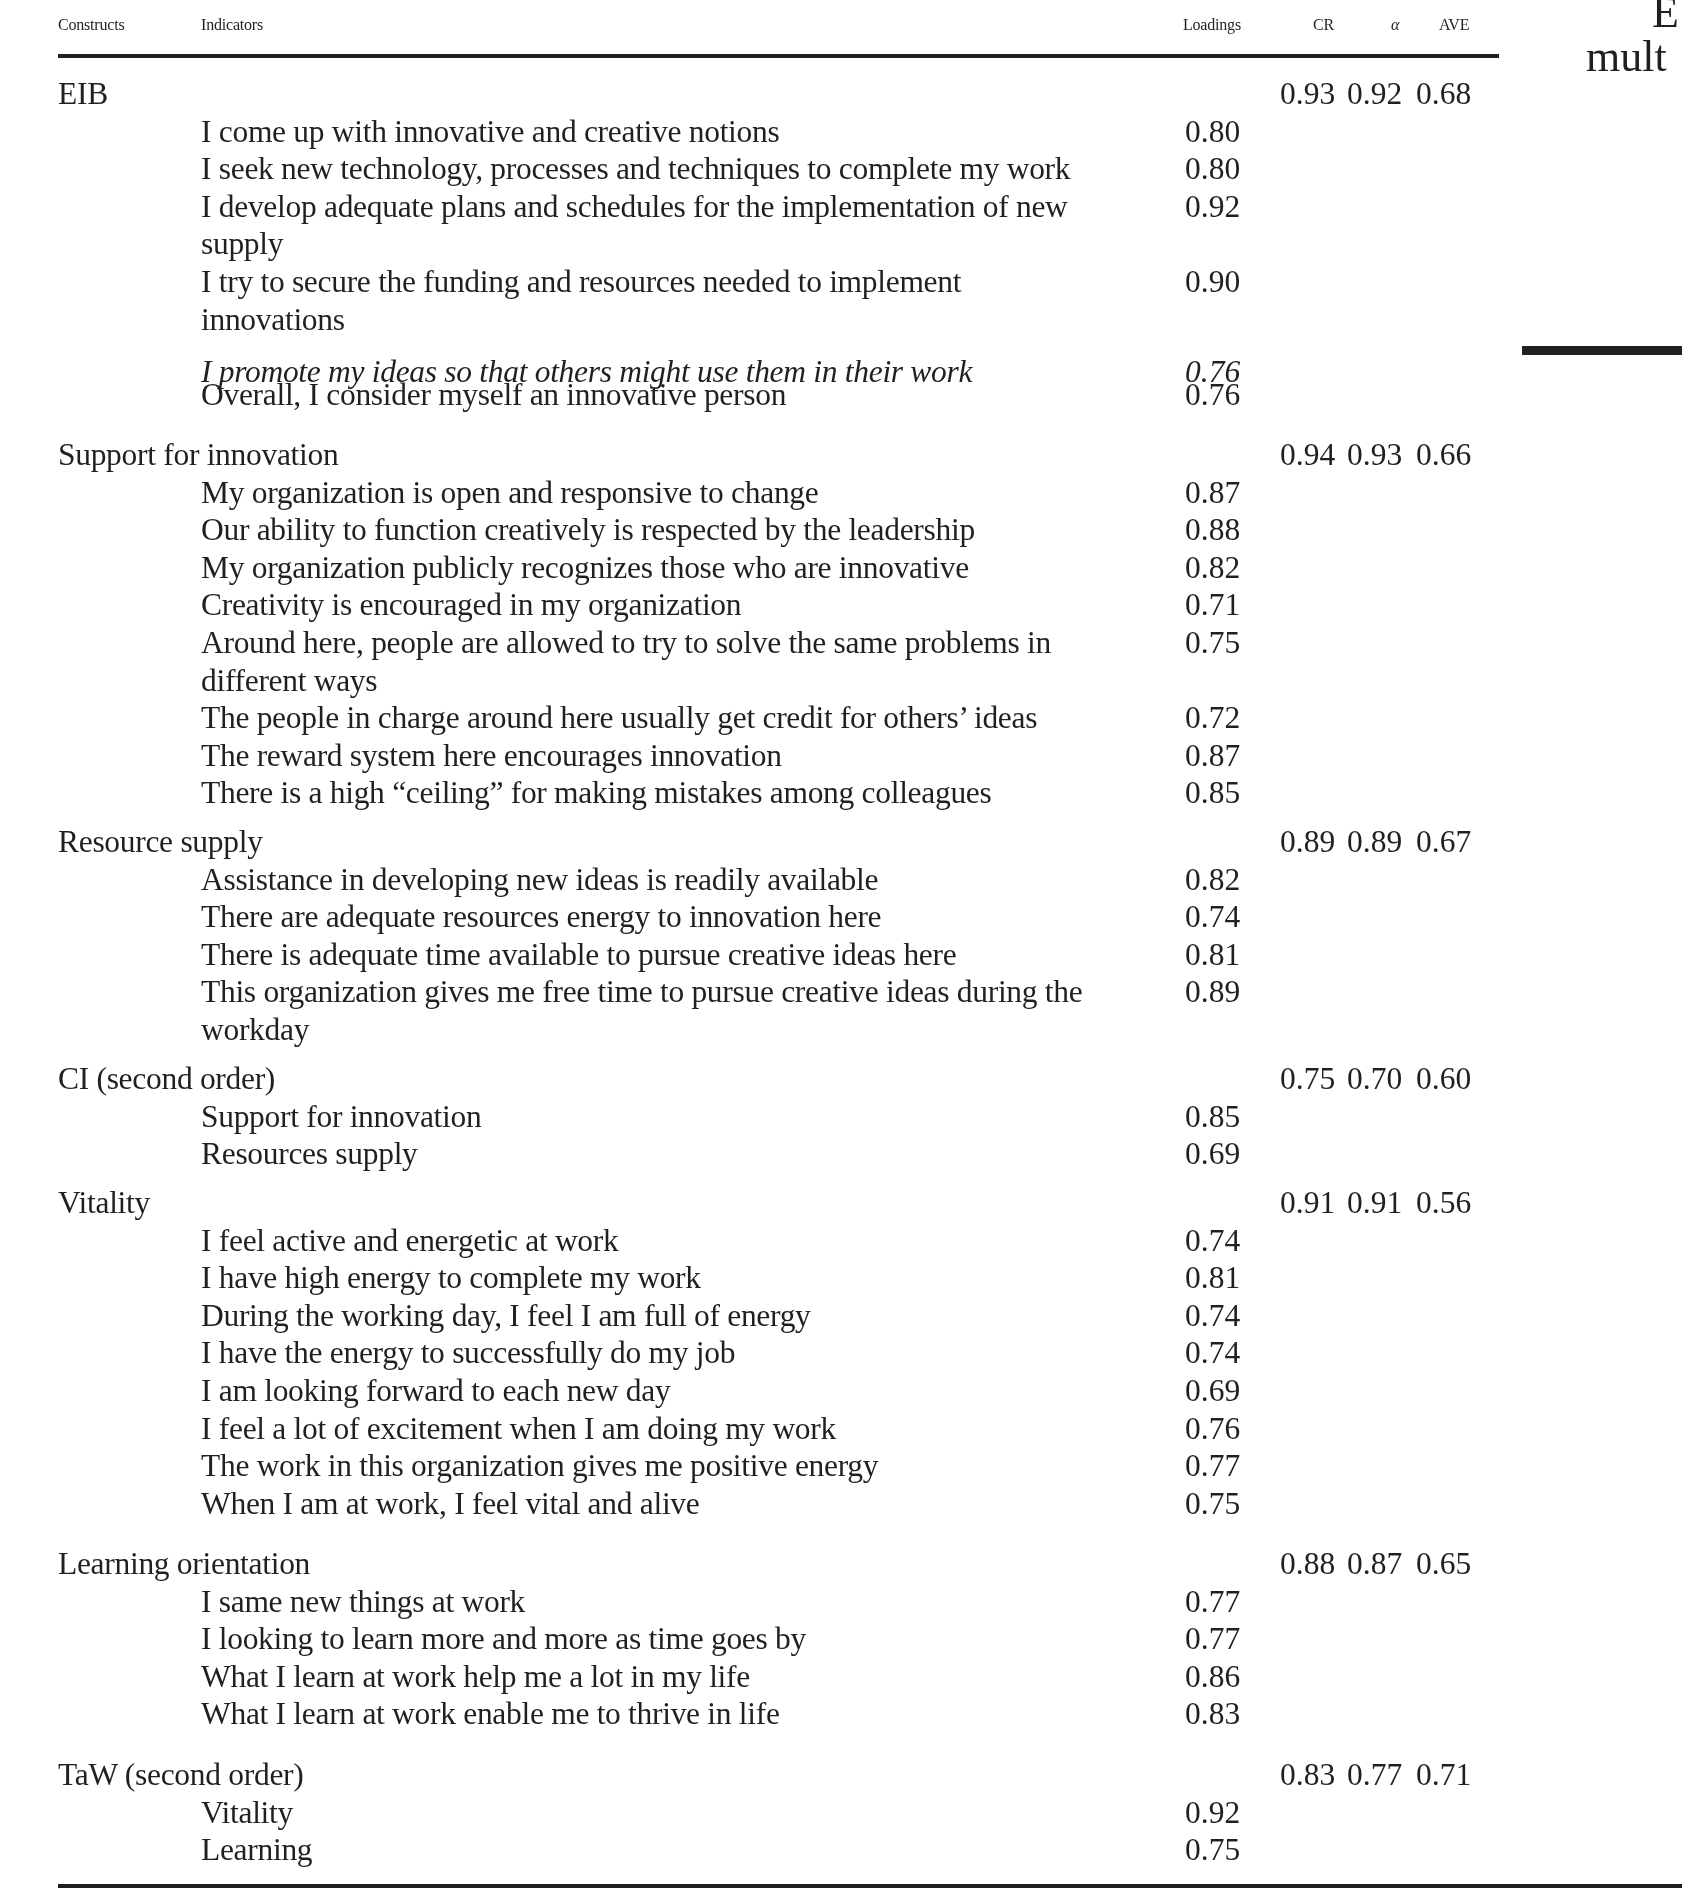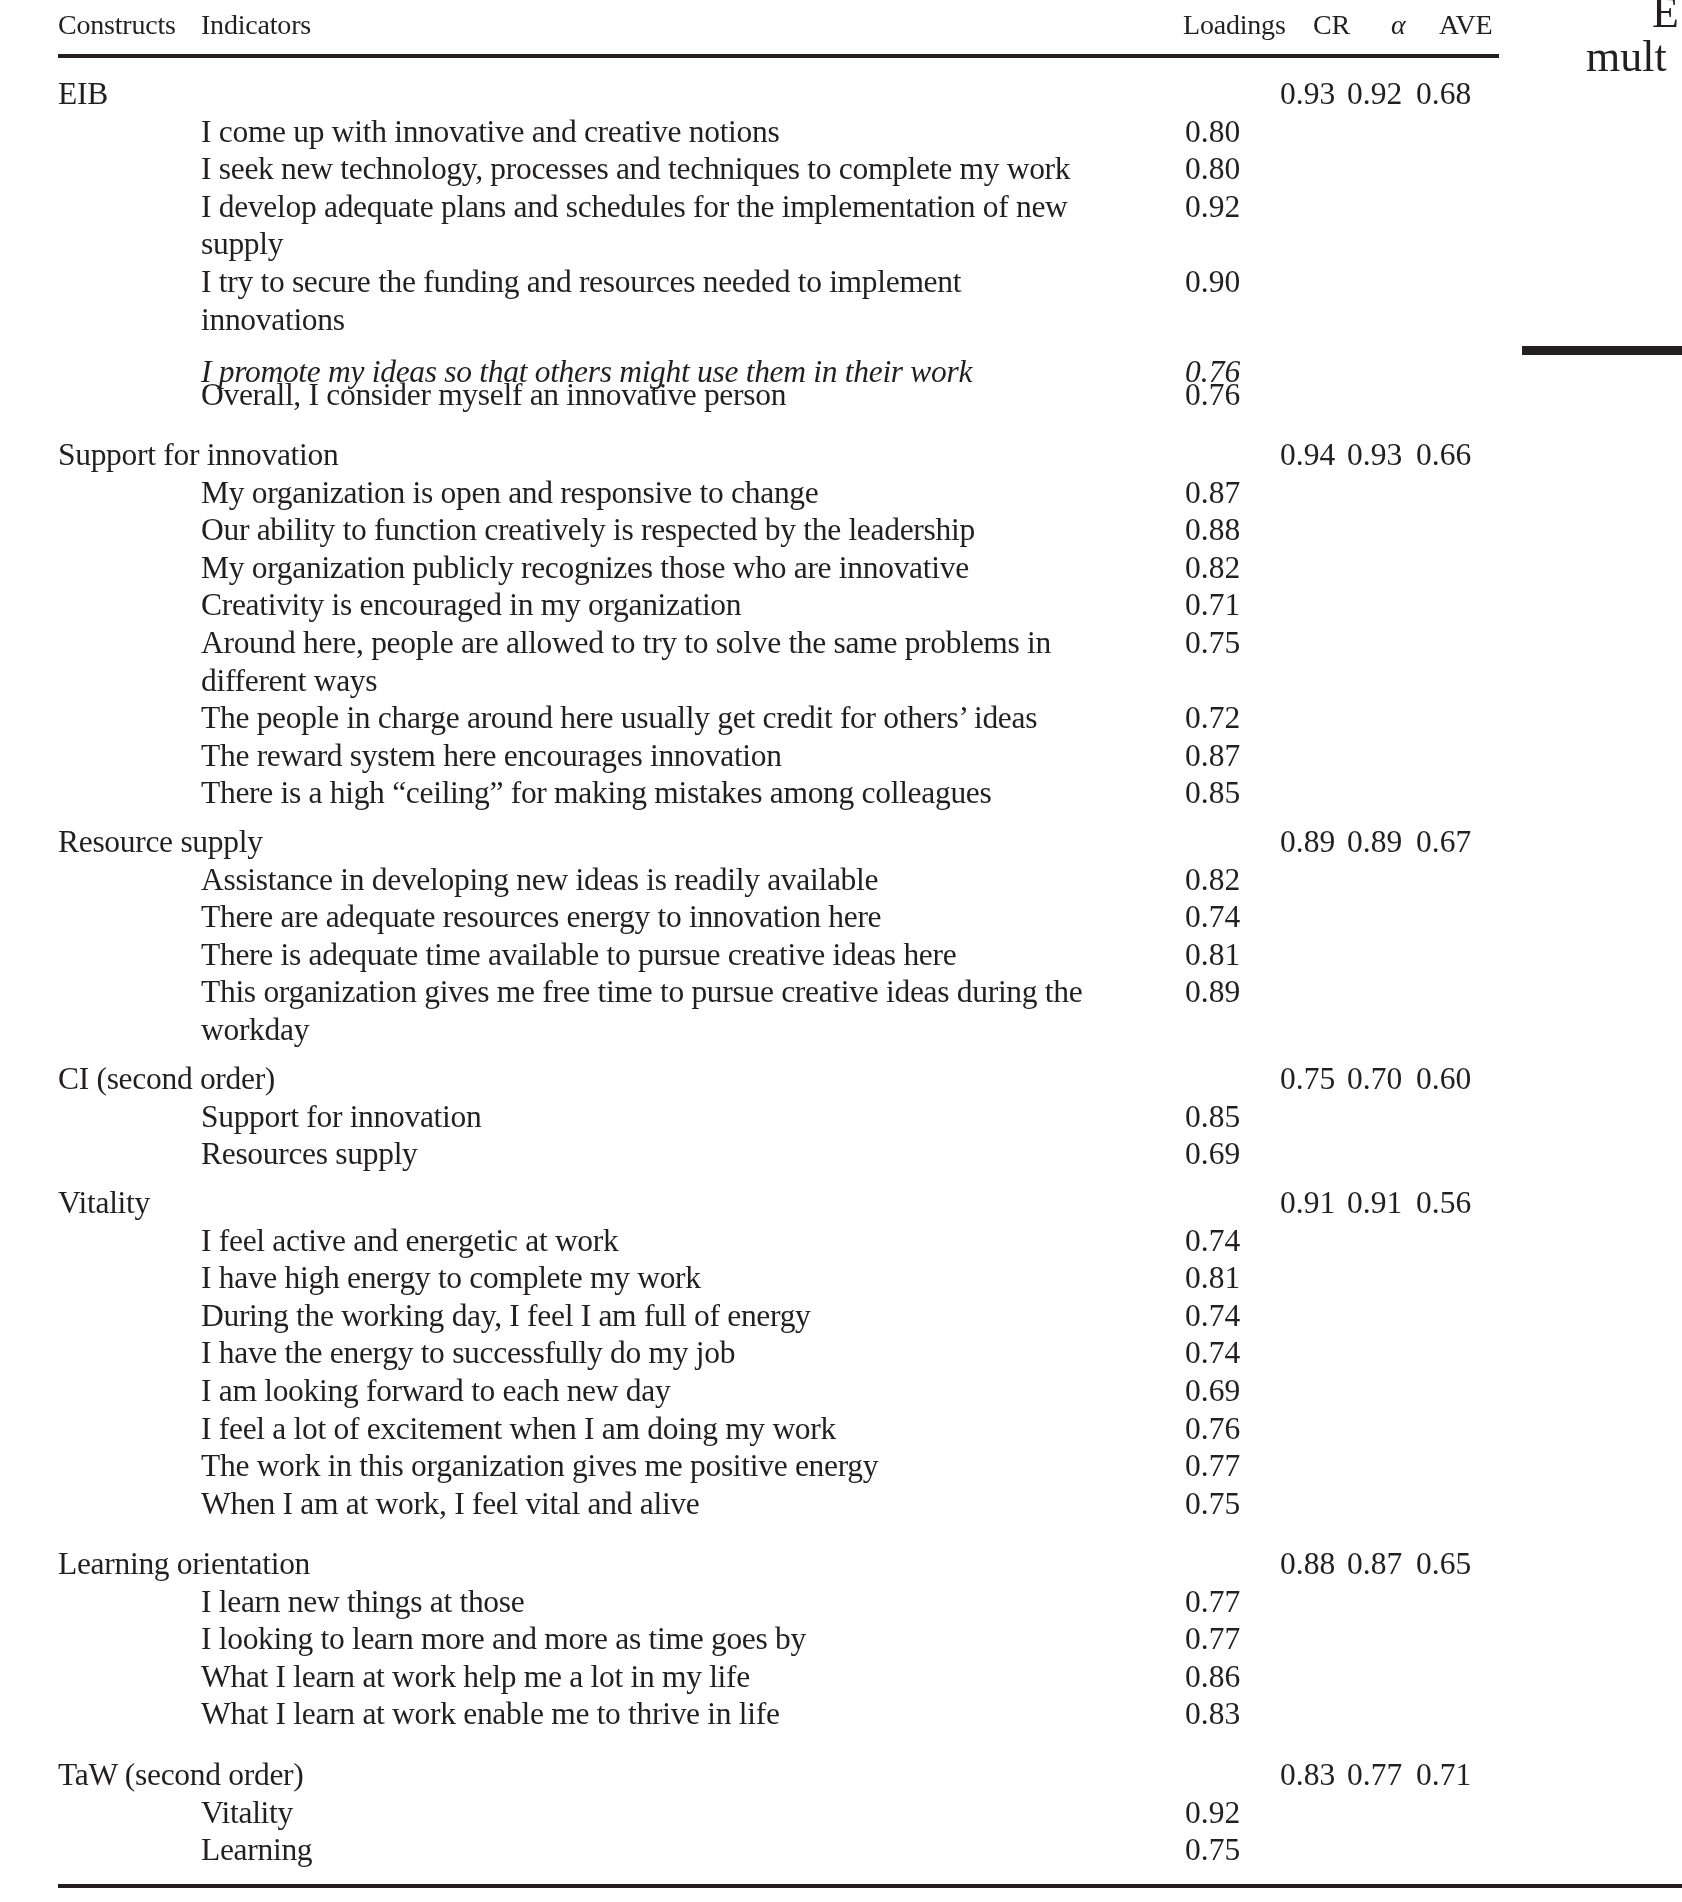"Constructs" .hdr { font-size: 28px -> 16px }
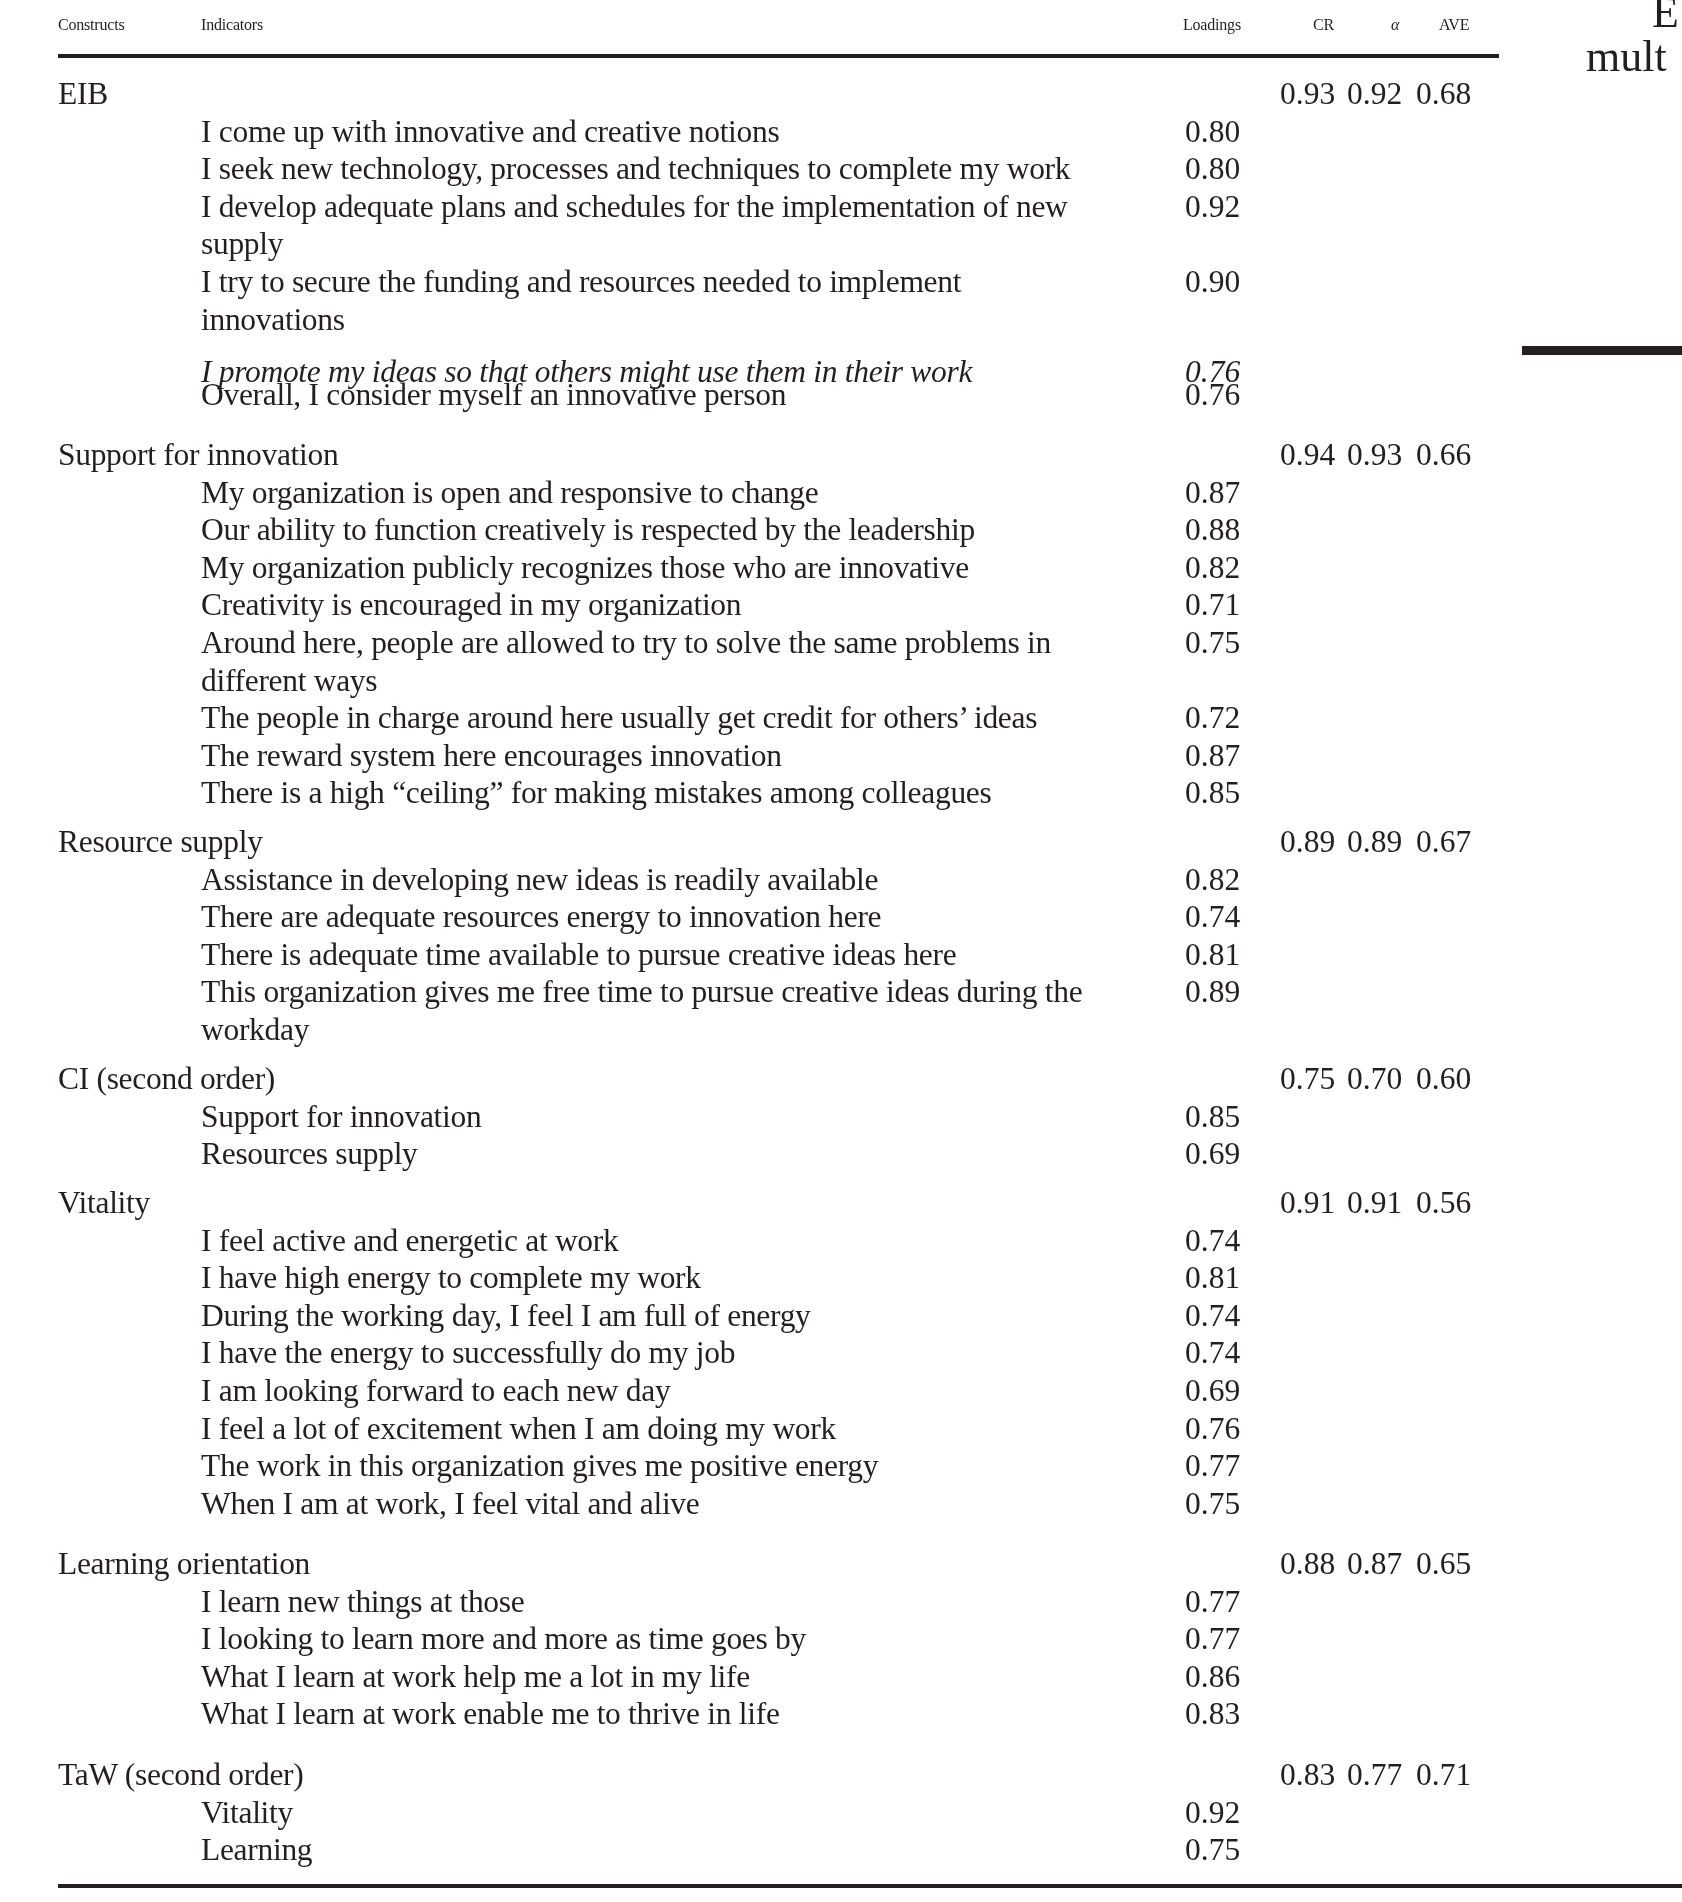"I learn new things at" span.indicator { text: learn new things at those -> same new things at work }
